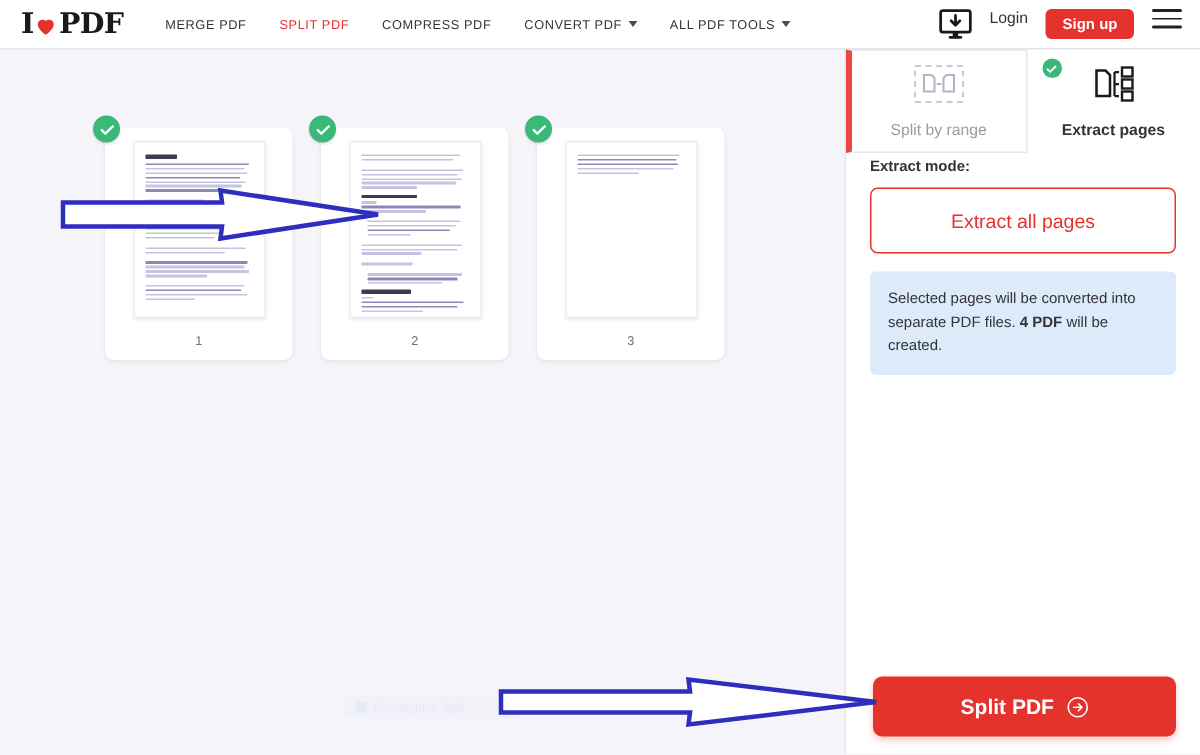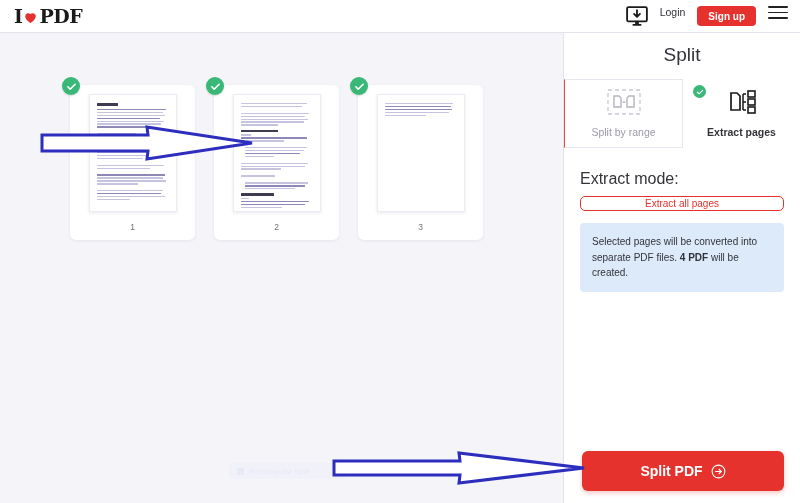"MERGE PDF" div.nav { html: none -> <div> <div> <span>MERGE PDF</span> </div> <div> <span>SPLIT PDF</span> </div> <div> <span>COMPRESS PDF</span> </div> <div> <span>CONVERT PDF</span> <i></i> </div> <div> <span>ALL PDF TOOLS</span> <i></i> </div> </div> }
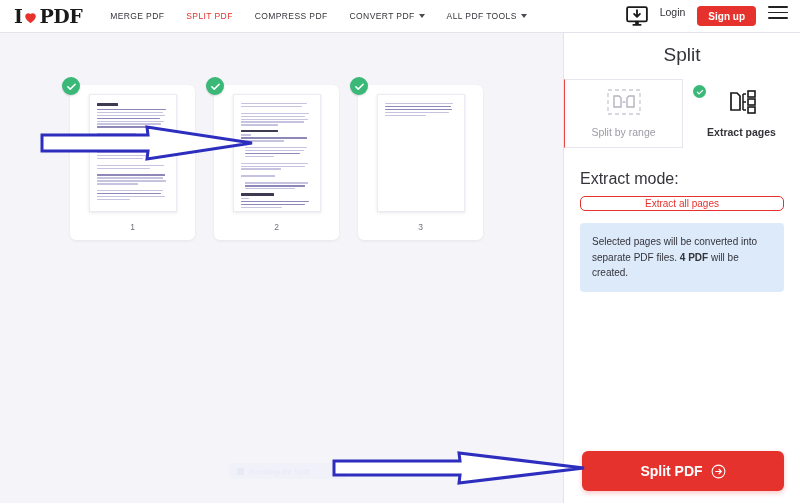"Split" div.panel-title { html: <div>Split</div> -> none }
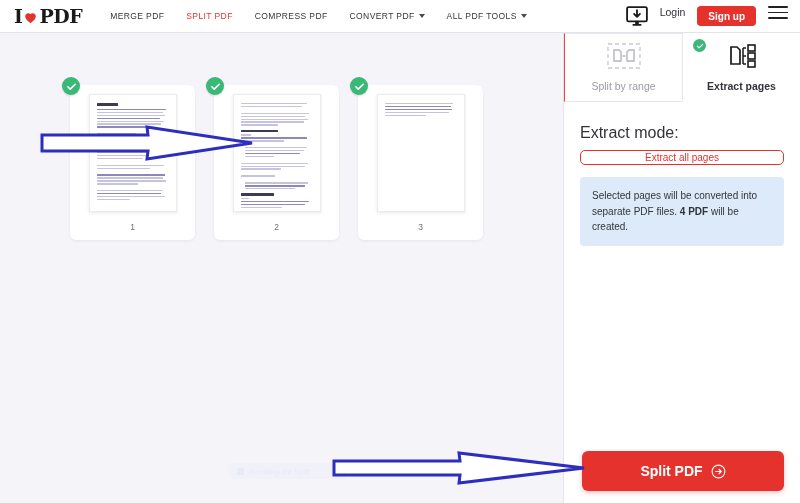"Split by range" div.mode-card { border-left: 1px solid #ef4444 -> 4px solid #ef4444 }
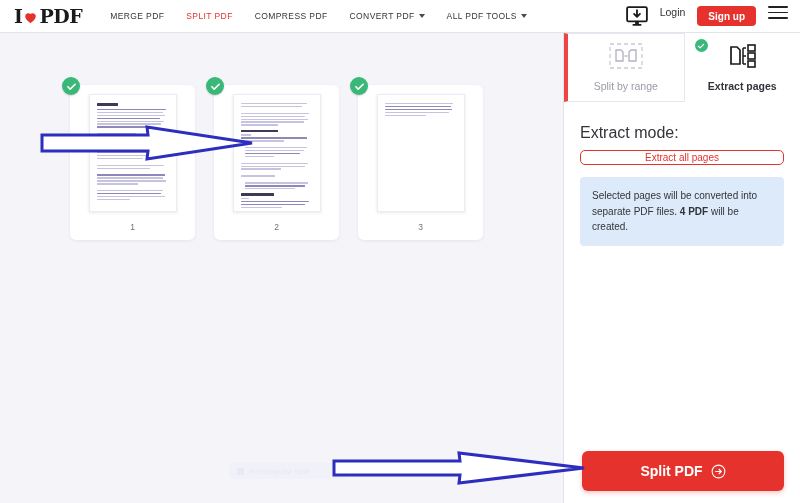"Extract mode:" .extract-mode-label { font-size: 16px -> 10px; font-weight: normal -> bold; margin-top: 22px -> 4px }
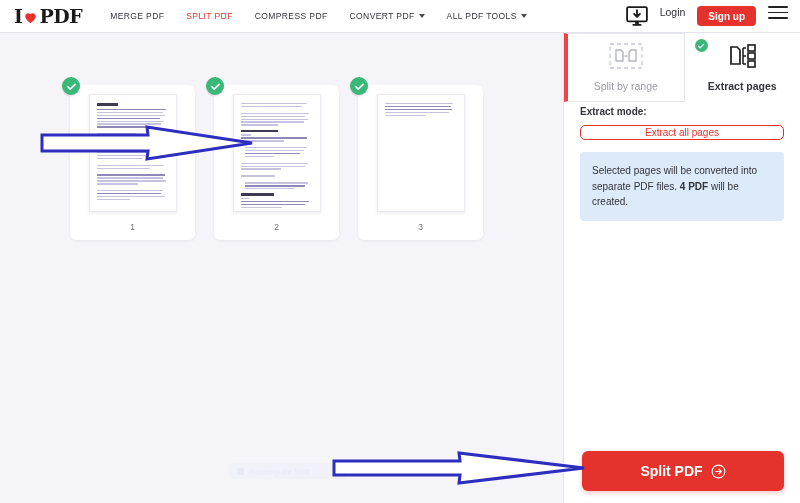"Extract all pages" .seg-btn { font-size: 10px -> 13px; height: 15px -> 44px }
